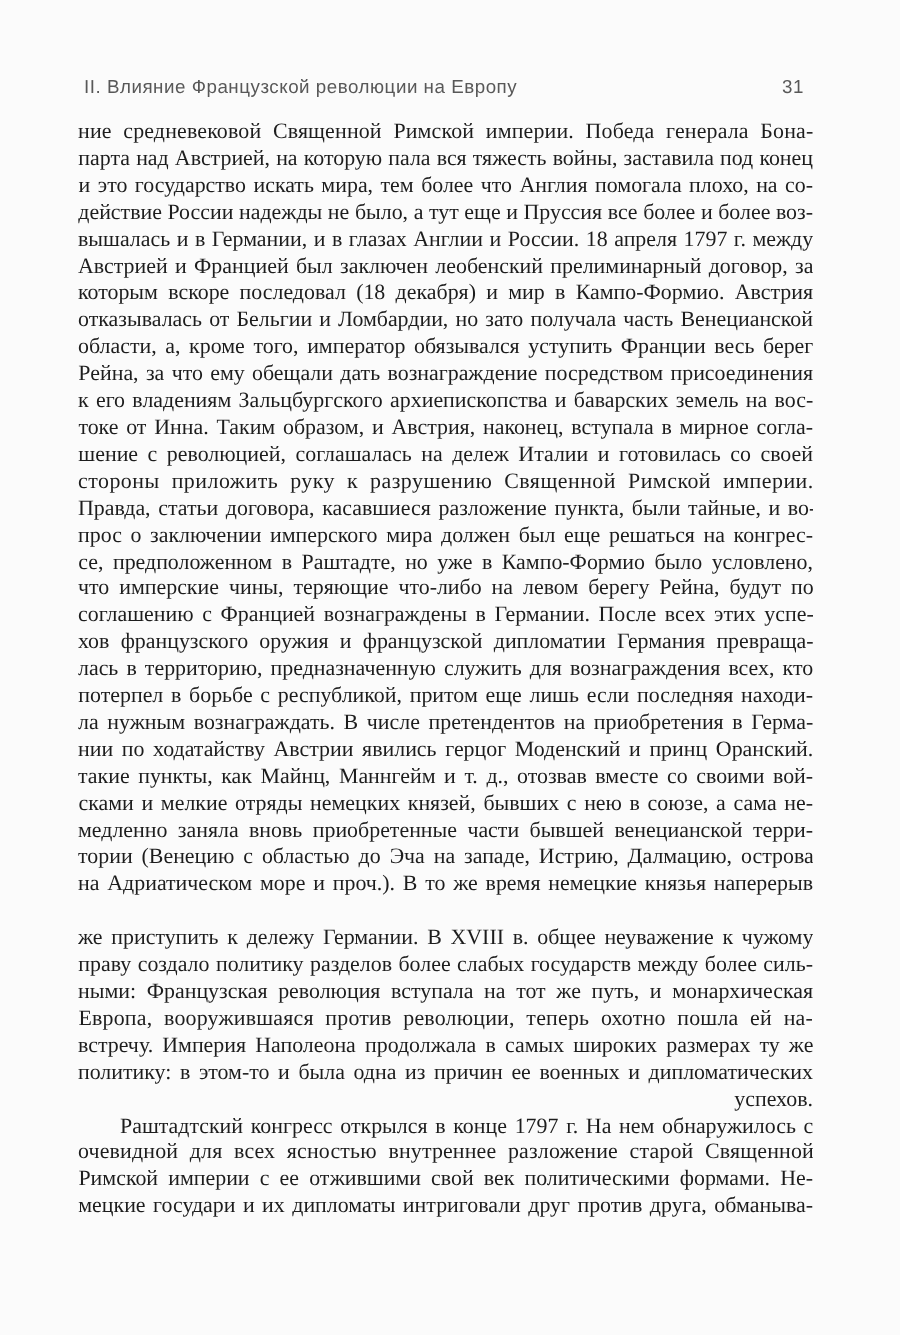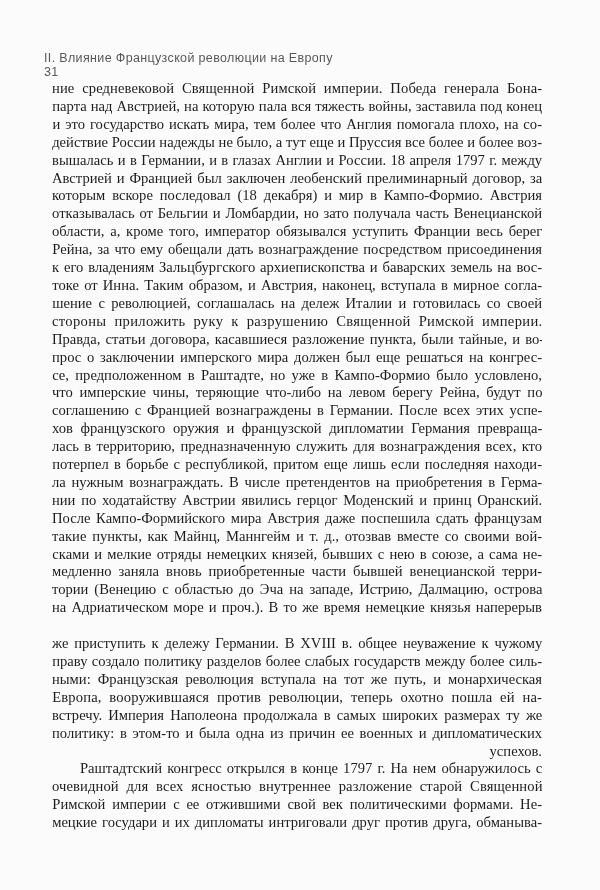"II. Влияние Французской революции на" .page-header { flex-direction: column -> none; left: 44px -> 56px }
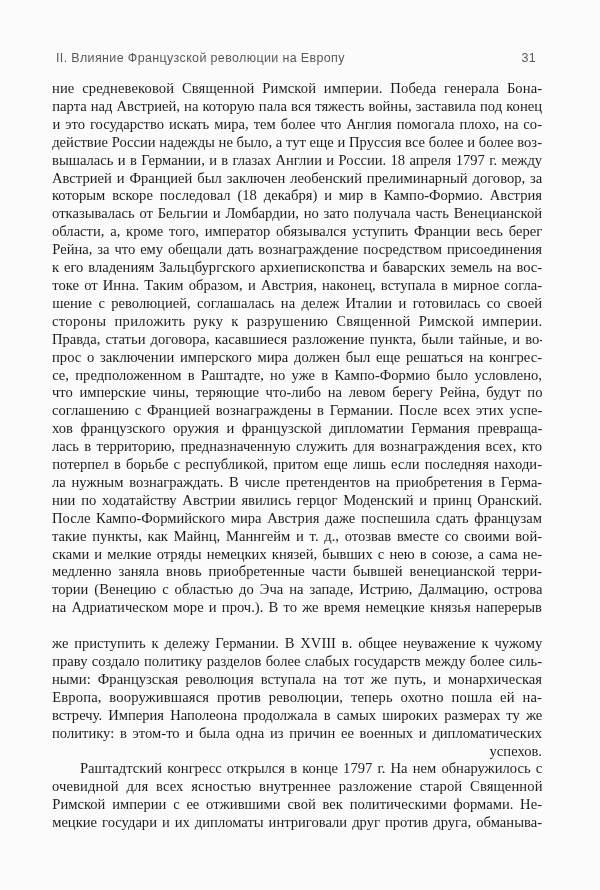"После Кампо-Формийского мира Австрия" div.line { html: <div><span>После Кампо-Формийского мира Австрия даже поспешила сдать французам</span></div> -> none }
